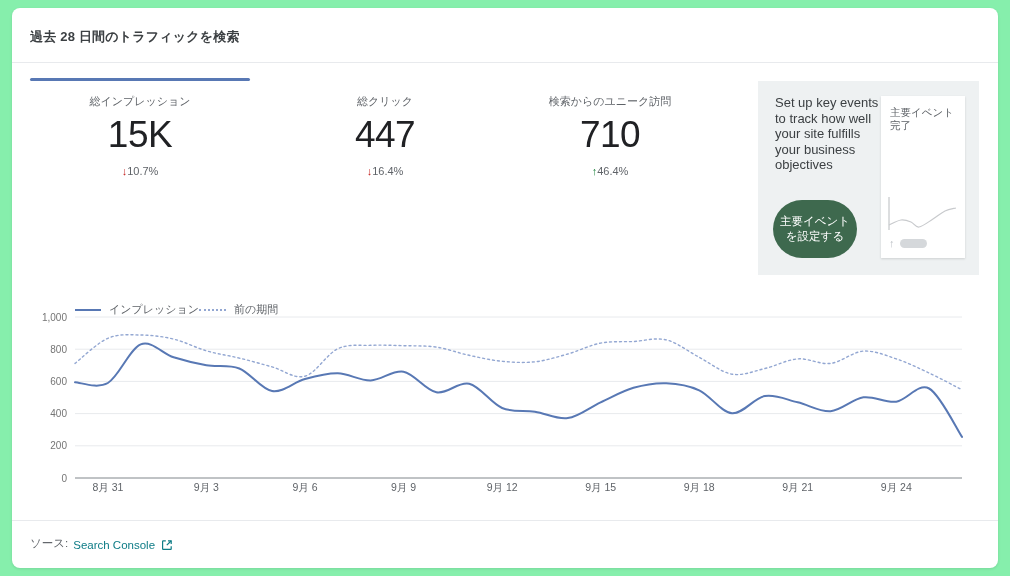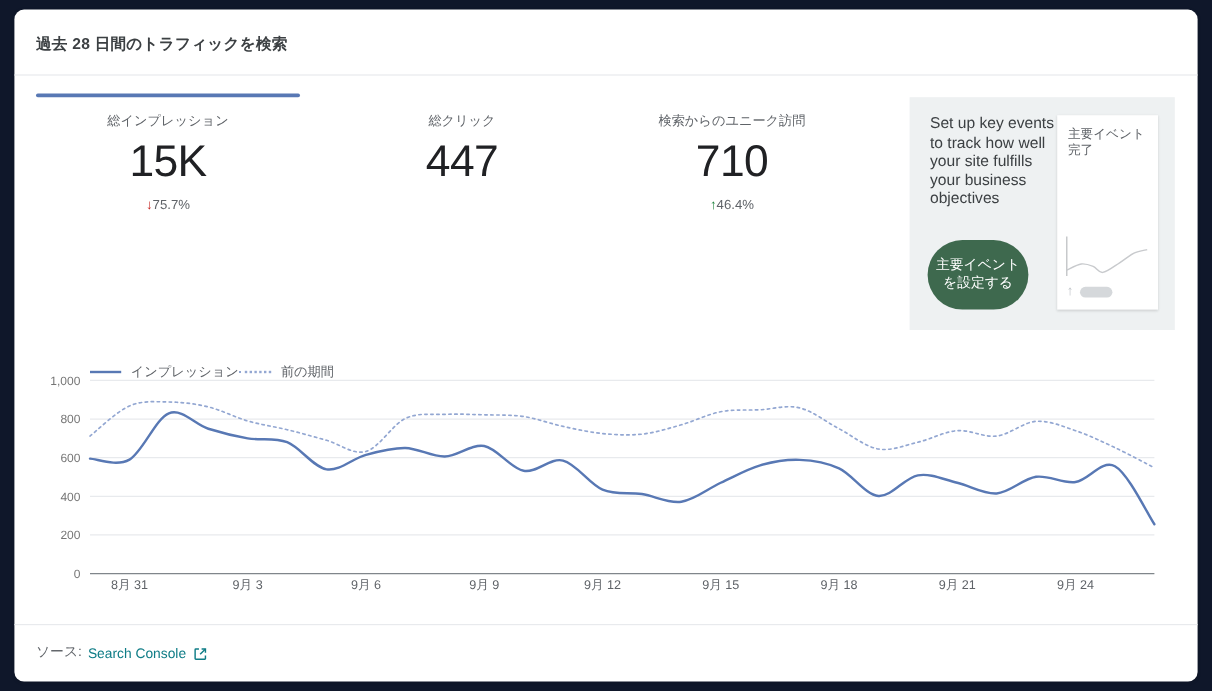"過去 28 日間のトラフィックを検索" .page { background: #0f172a -> #86efac }
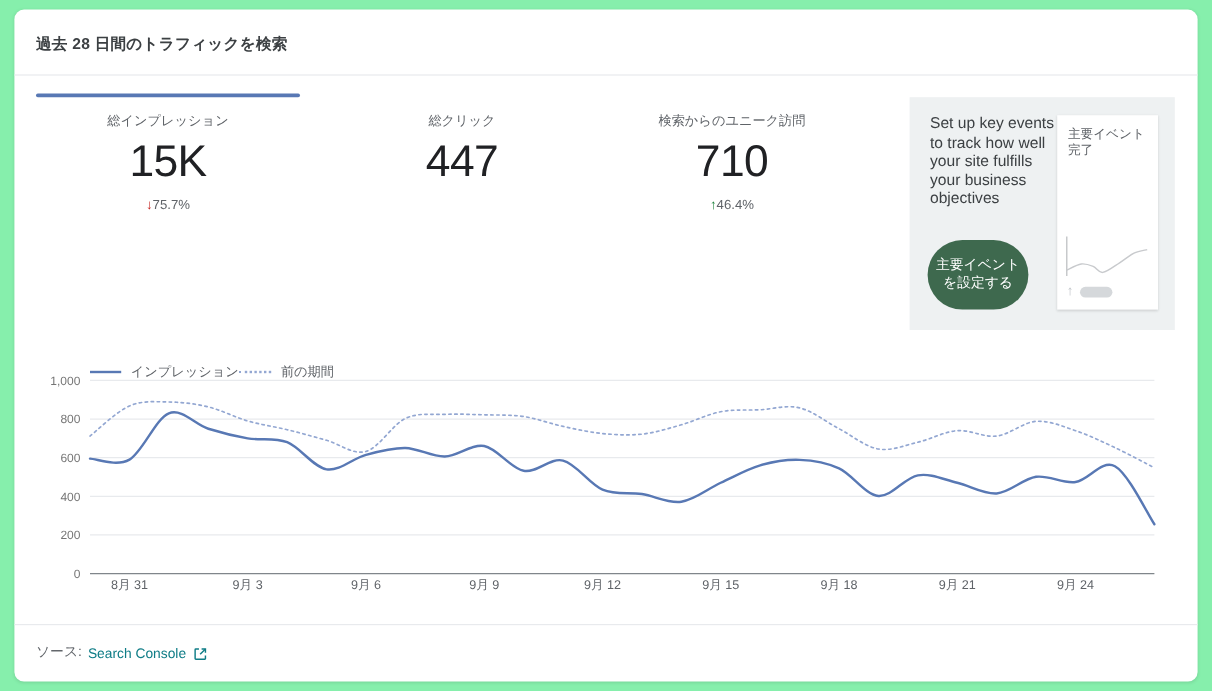"75.7%" span { text: 75.7% -> 10.7% }
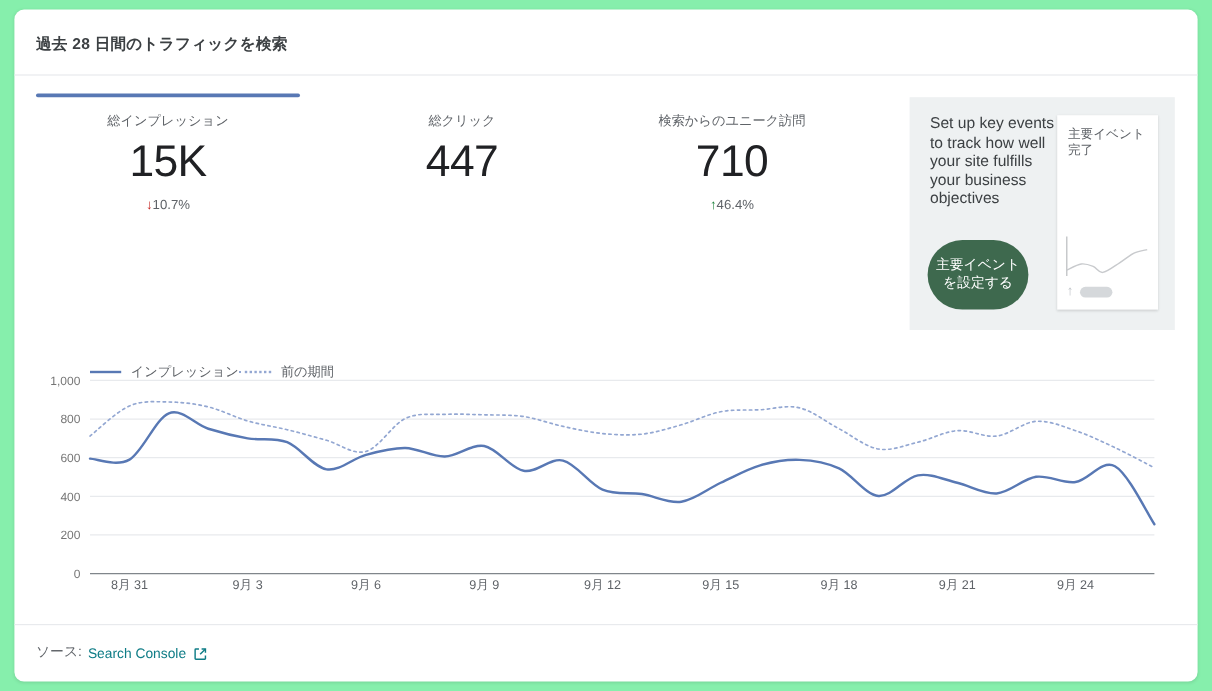"↓16.4%" div.metric-delta { html: none -> <div><span>↓</span><span>16.4%</span></div> }
